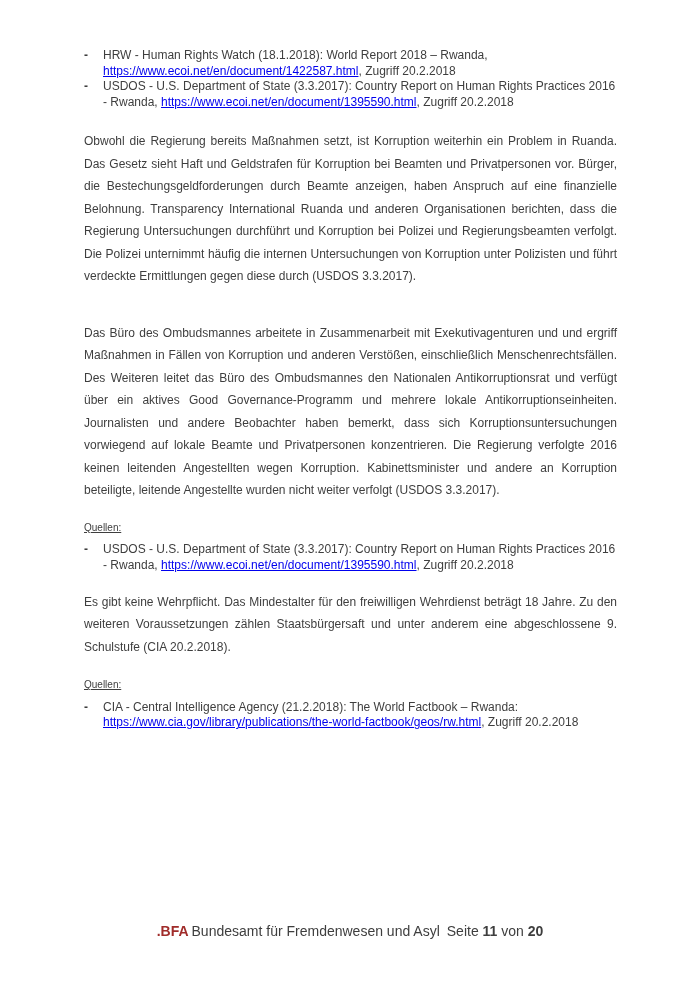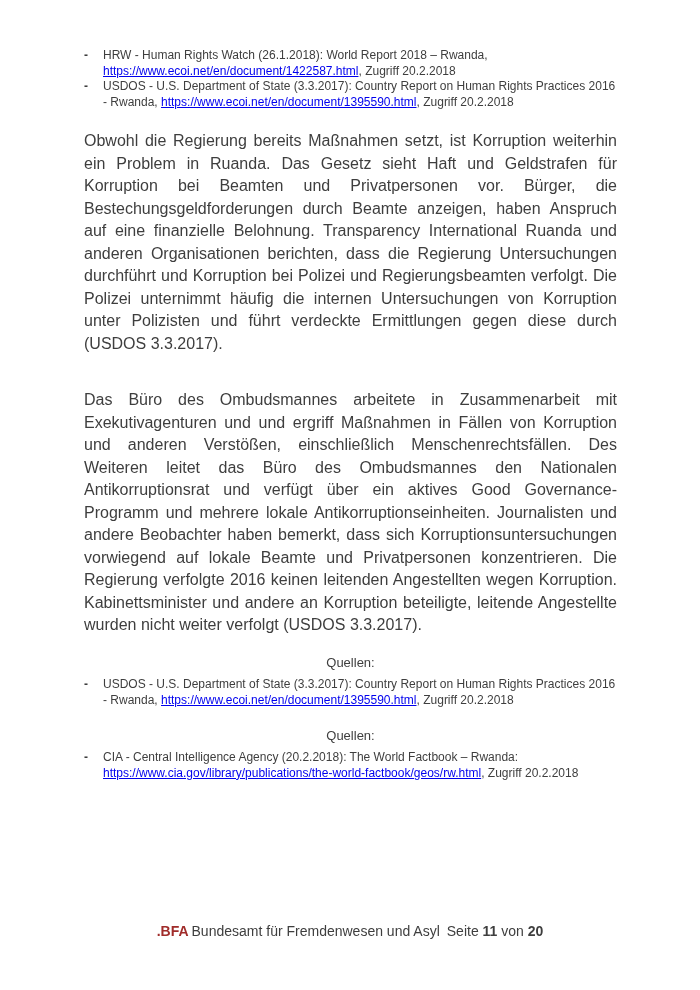"HRW - Human Rights Watch" span { text: 26.1.2018 -> 18.1.2018 }
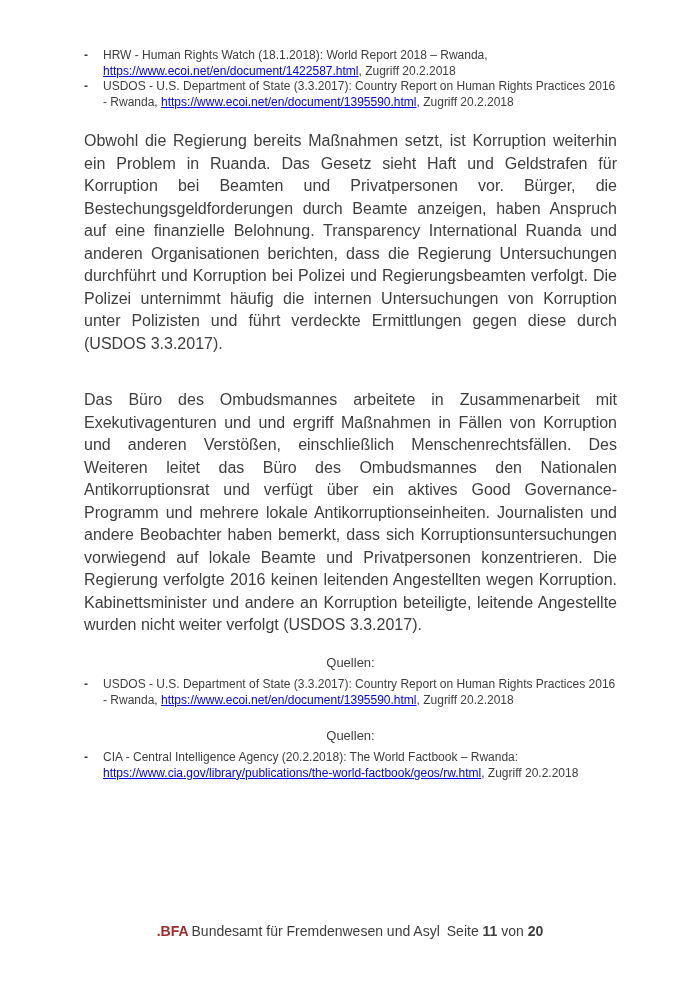"Obwohl die Regierung bereits Maßnahmen" .body-para { font-size: 16px -> 12px }
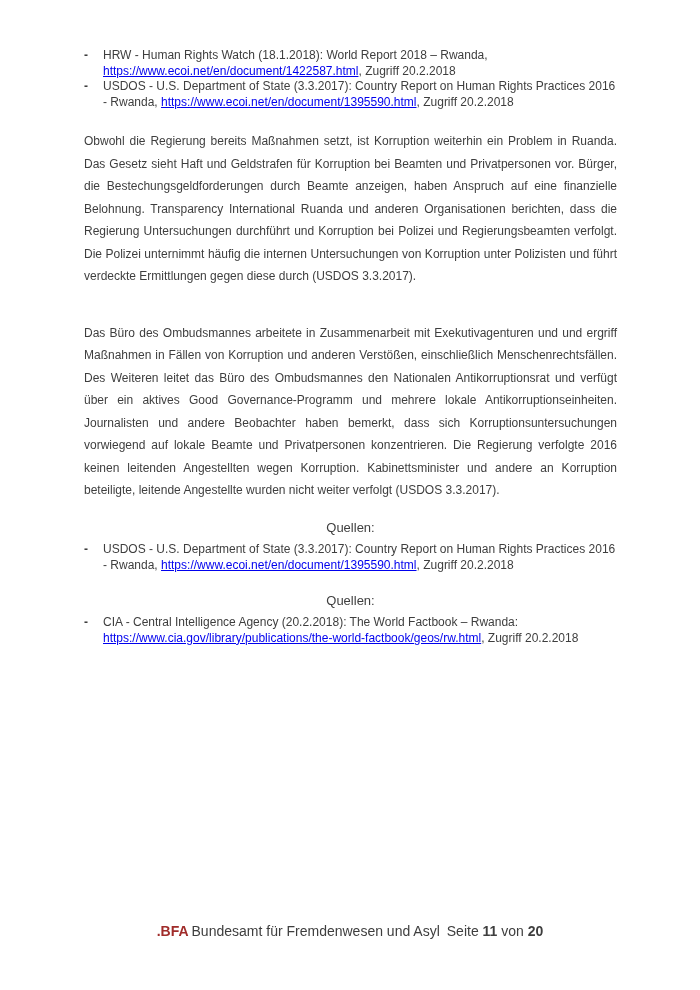"Quellen:" .quellen-label { font-size: 13px -> 10px; text-align: center -> none; text-decoration: none -> underline }
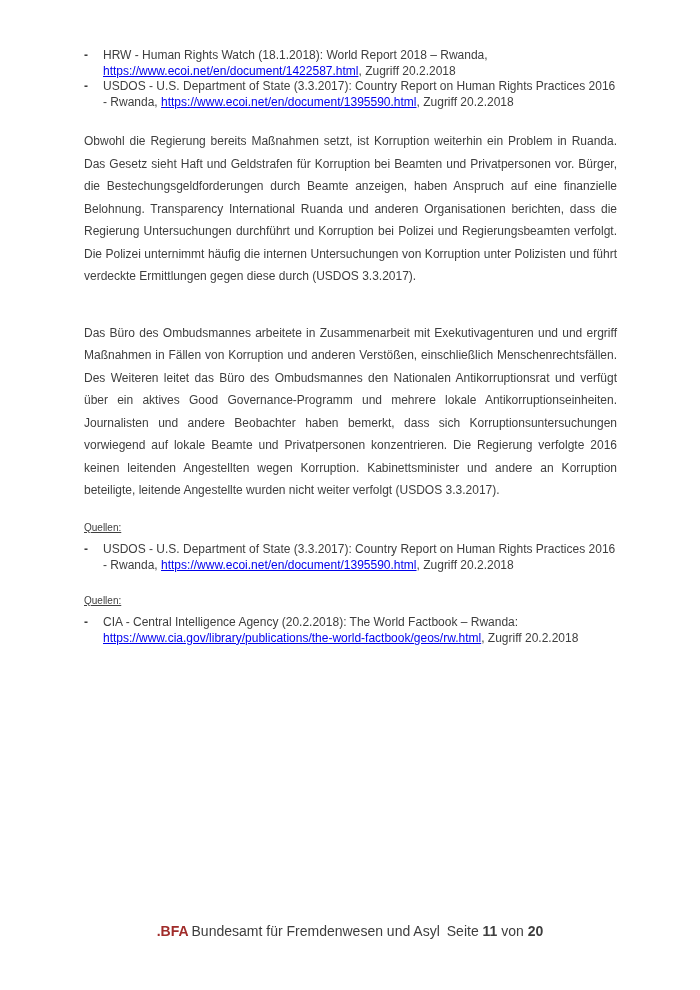"Es gibt keine Wehrpflicht. Das" p.body-para { html: none -> <p>Es gibt keine Wehrpflicht. Das Mindestalter für den freiwilligen Wehrdienst beträgt 18 Jahre. Zu den weiteren Voraussetzungen zählen Staatsbürgersaft und unter anderem eine abgeschlossene 9. Schulstufe (CIA 20.2.2018).</p> }
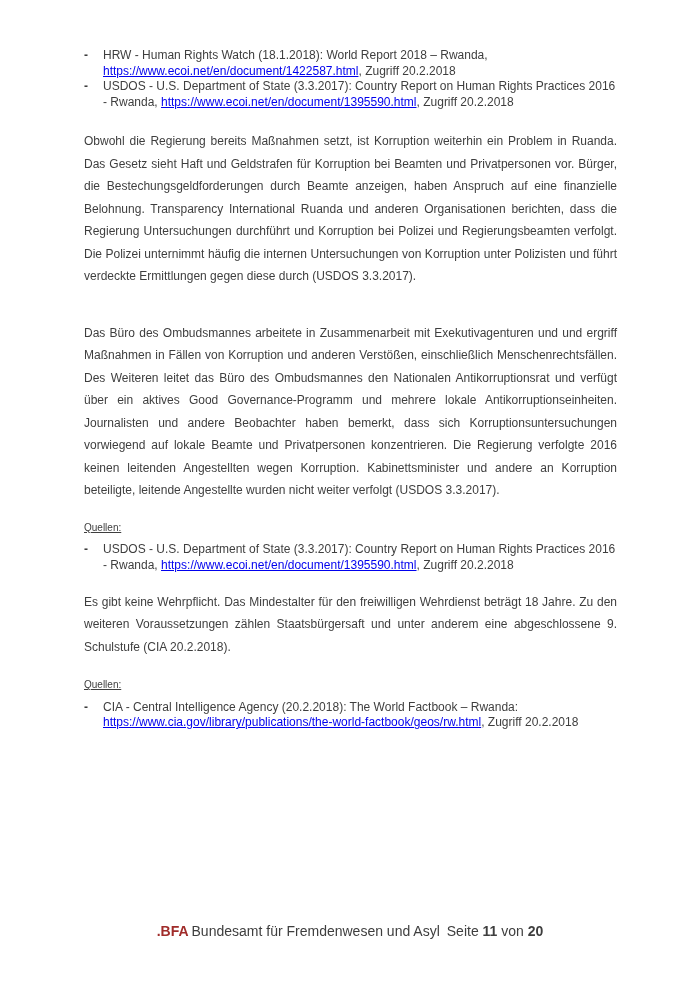"CIA - Central Intelligence Agency" span { text: 20.2.2018 -> 21.2.2018 }
